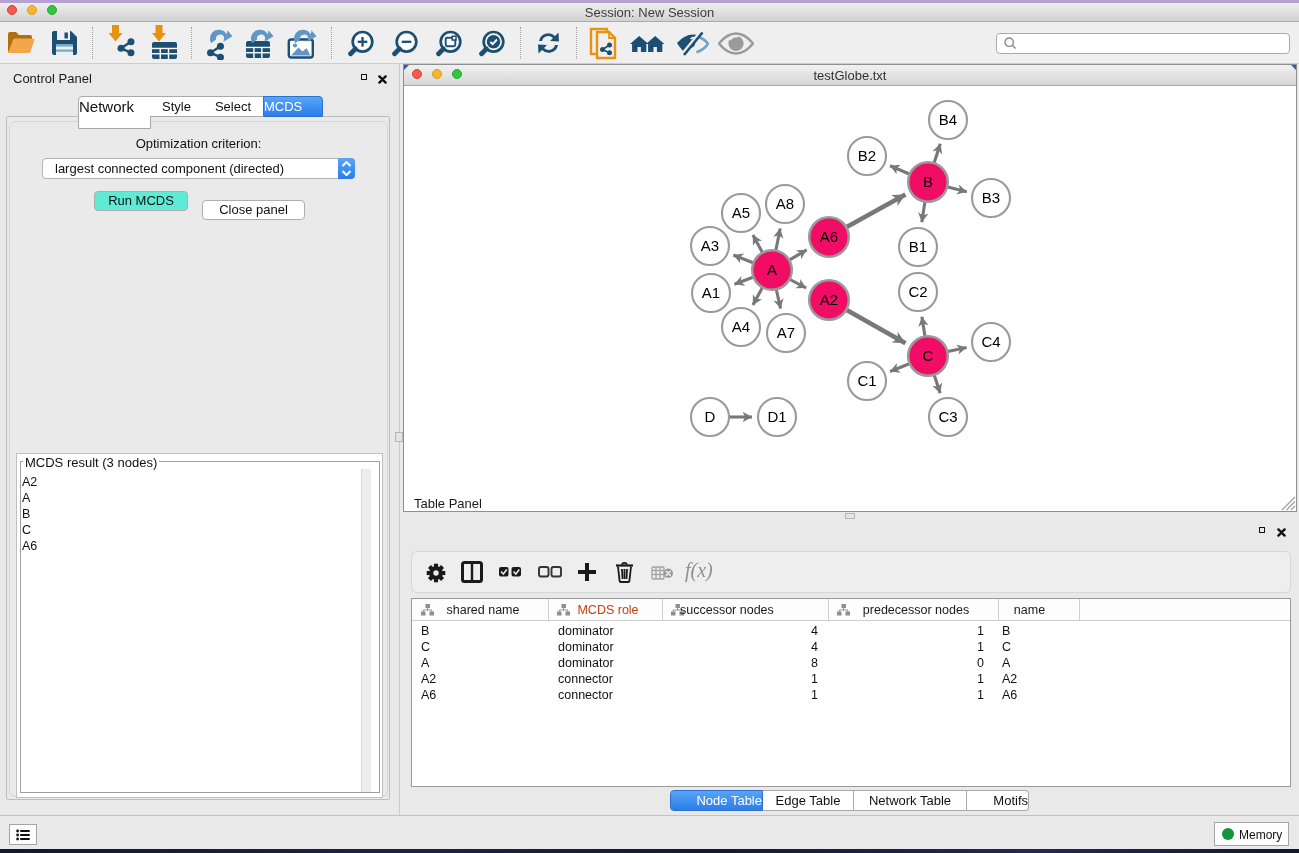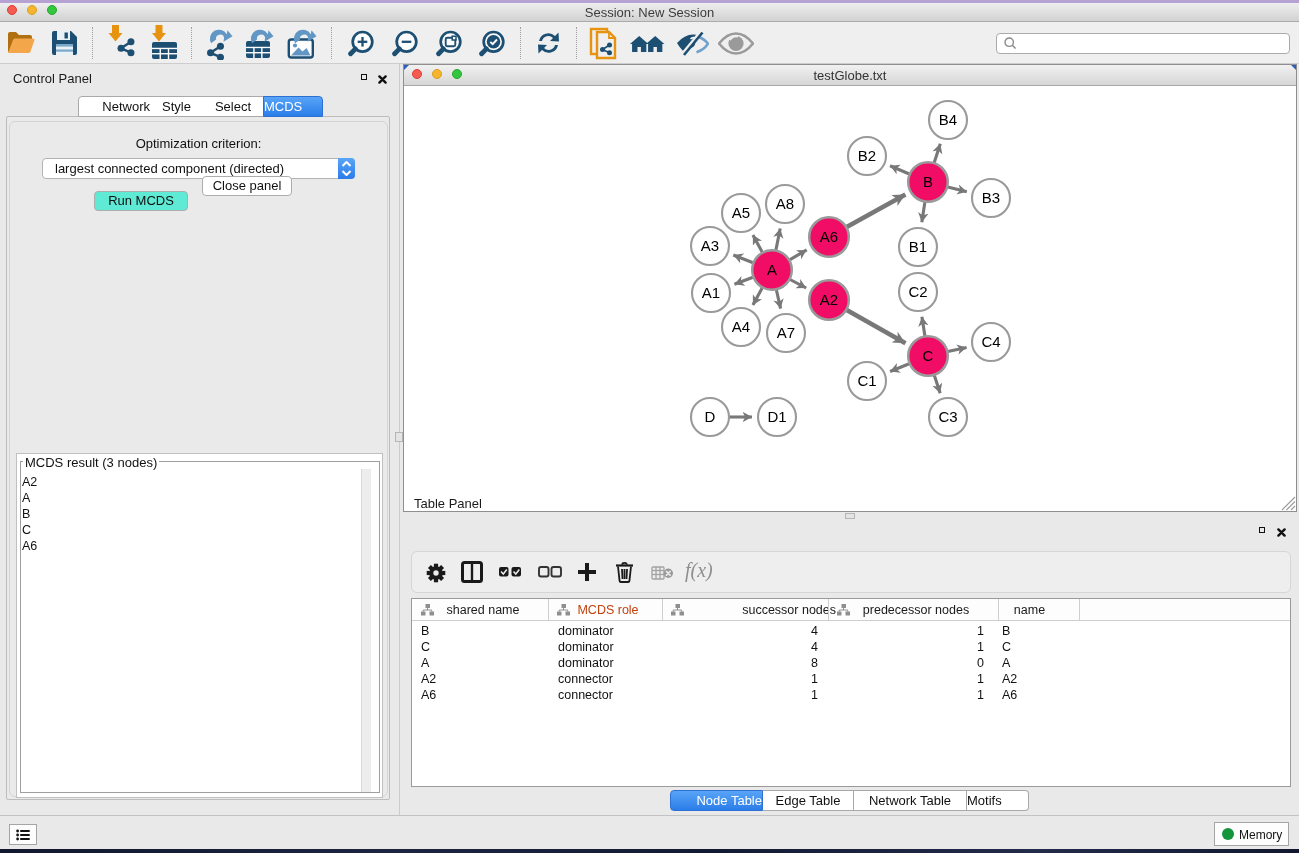"Network" div.abs { font-size: 13px -> 15px; height: 21px -> 33px; text-align: right -> left }
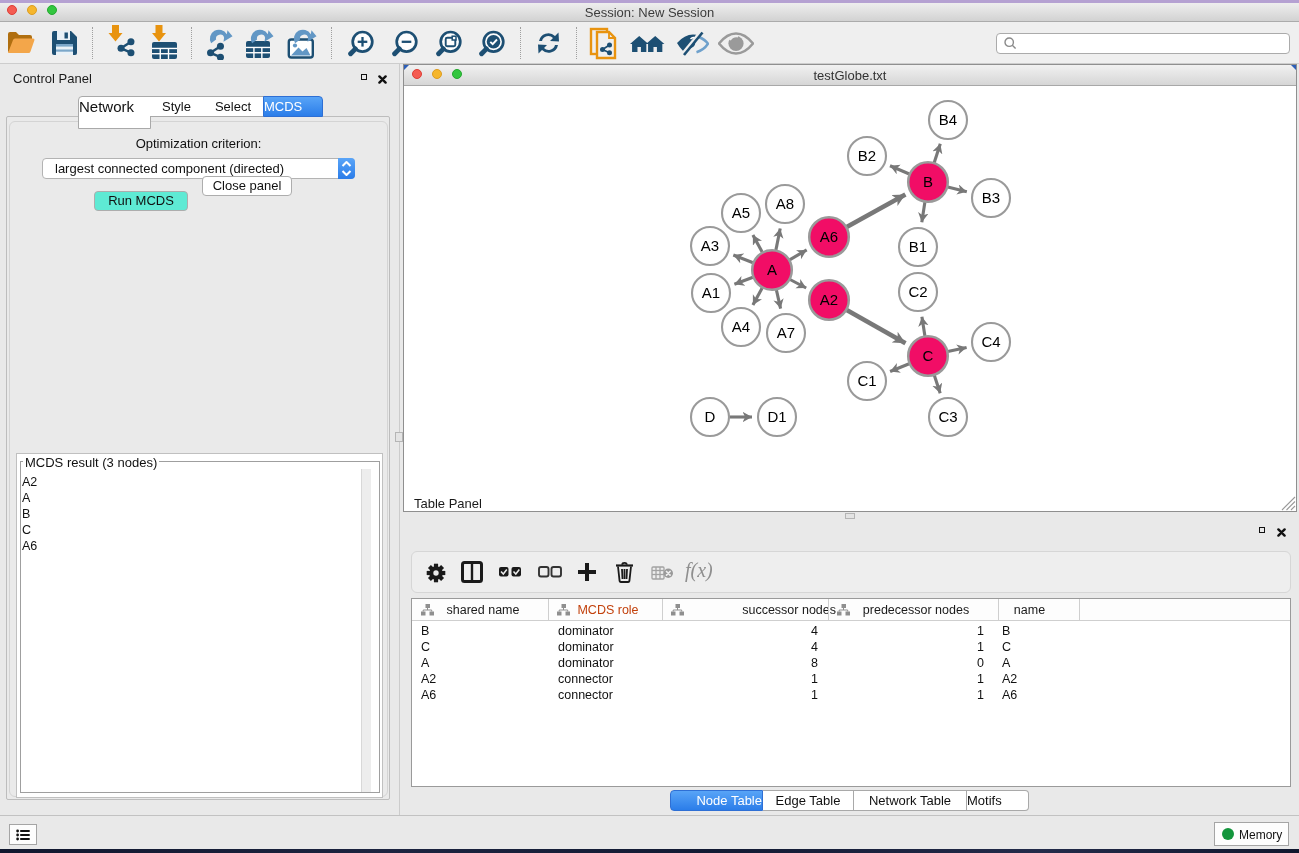"Close panel" div.abs { top: 176px -> 200px; width: 90px -> 103px }
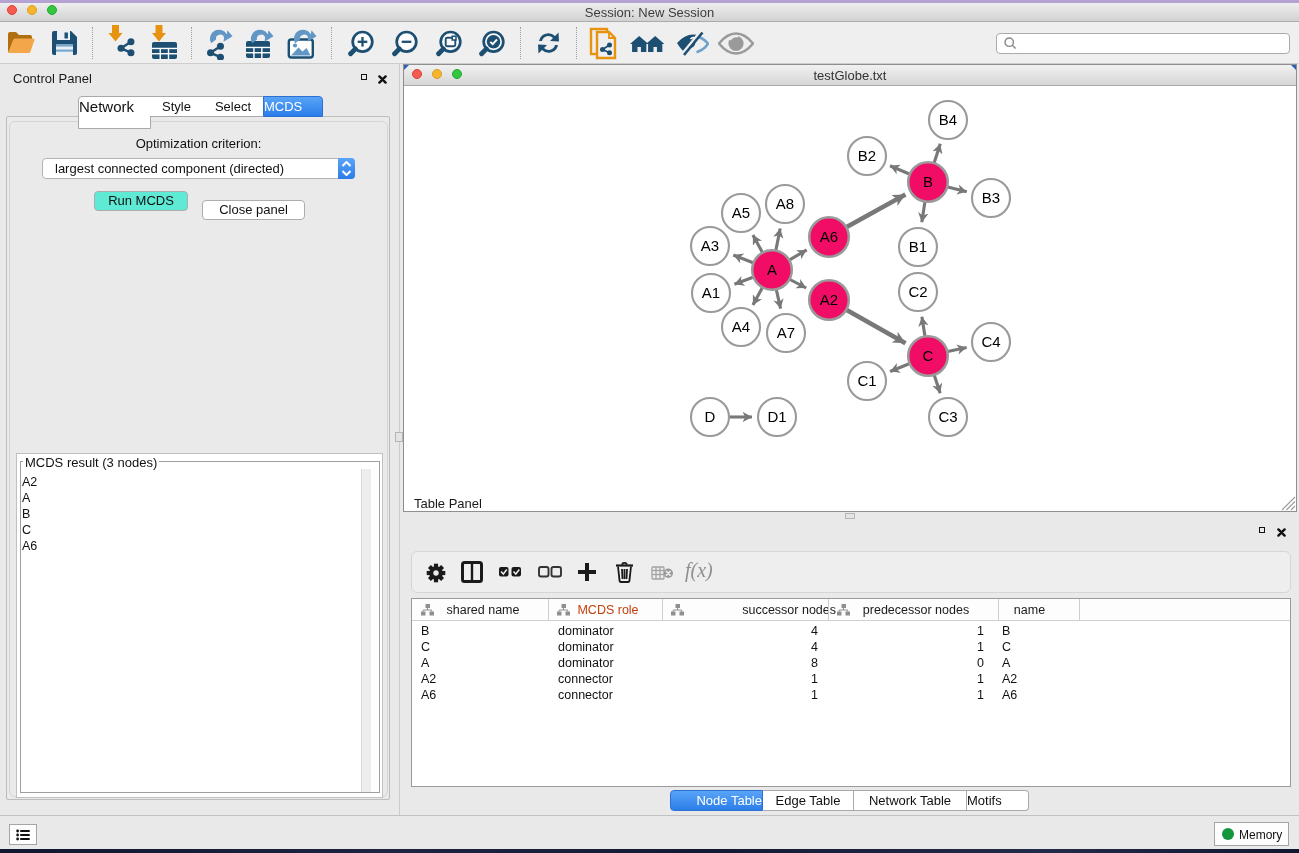"successor nodes" div.abs { left: 700px -> 680px; text-align: right -> left }
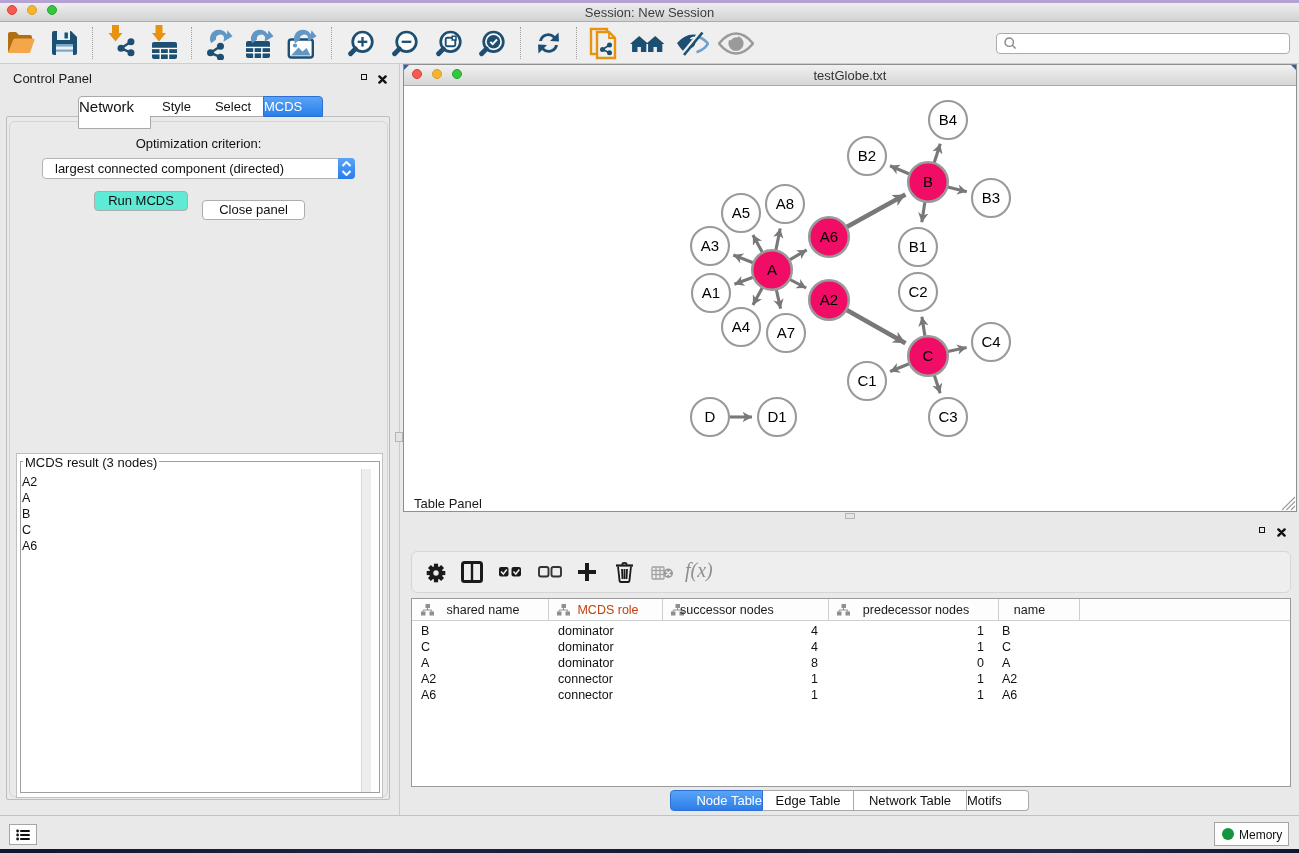"Motifs" div.abs { text-align: left -> right }
